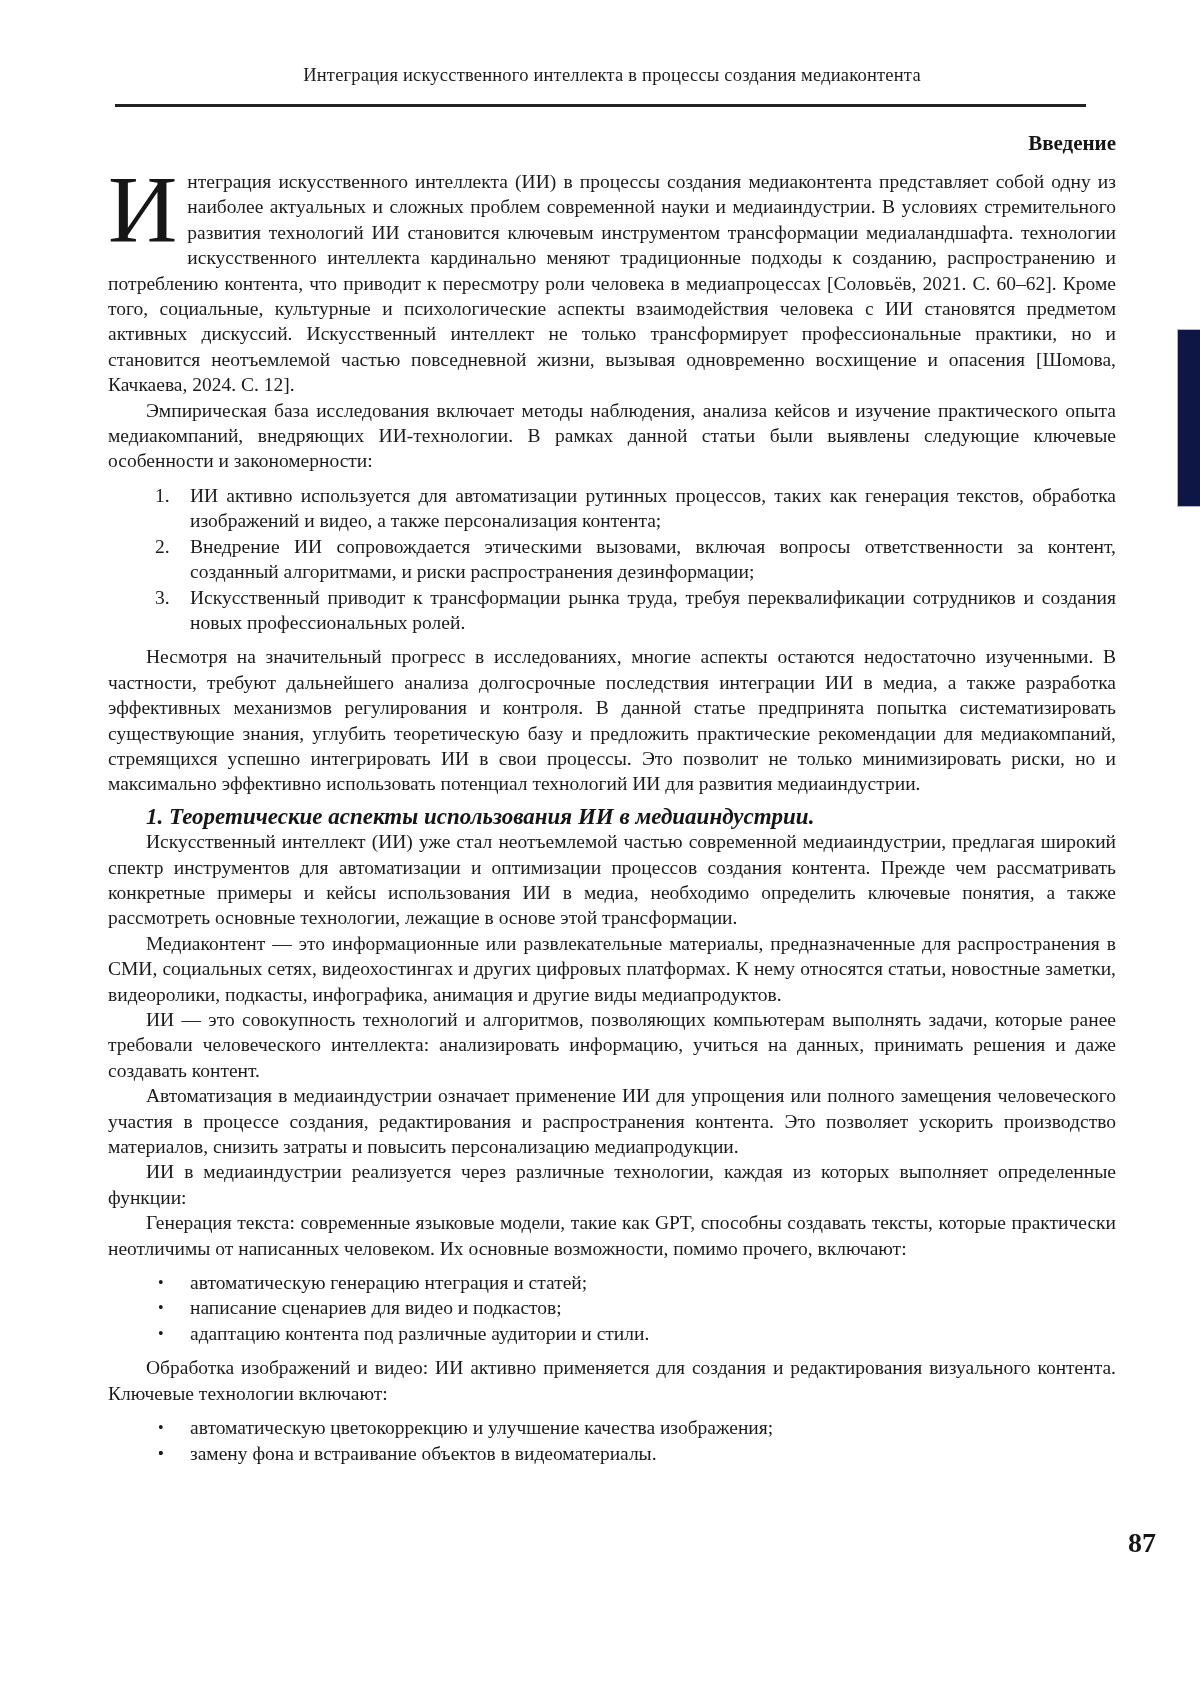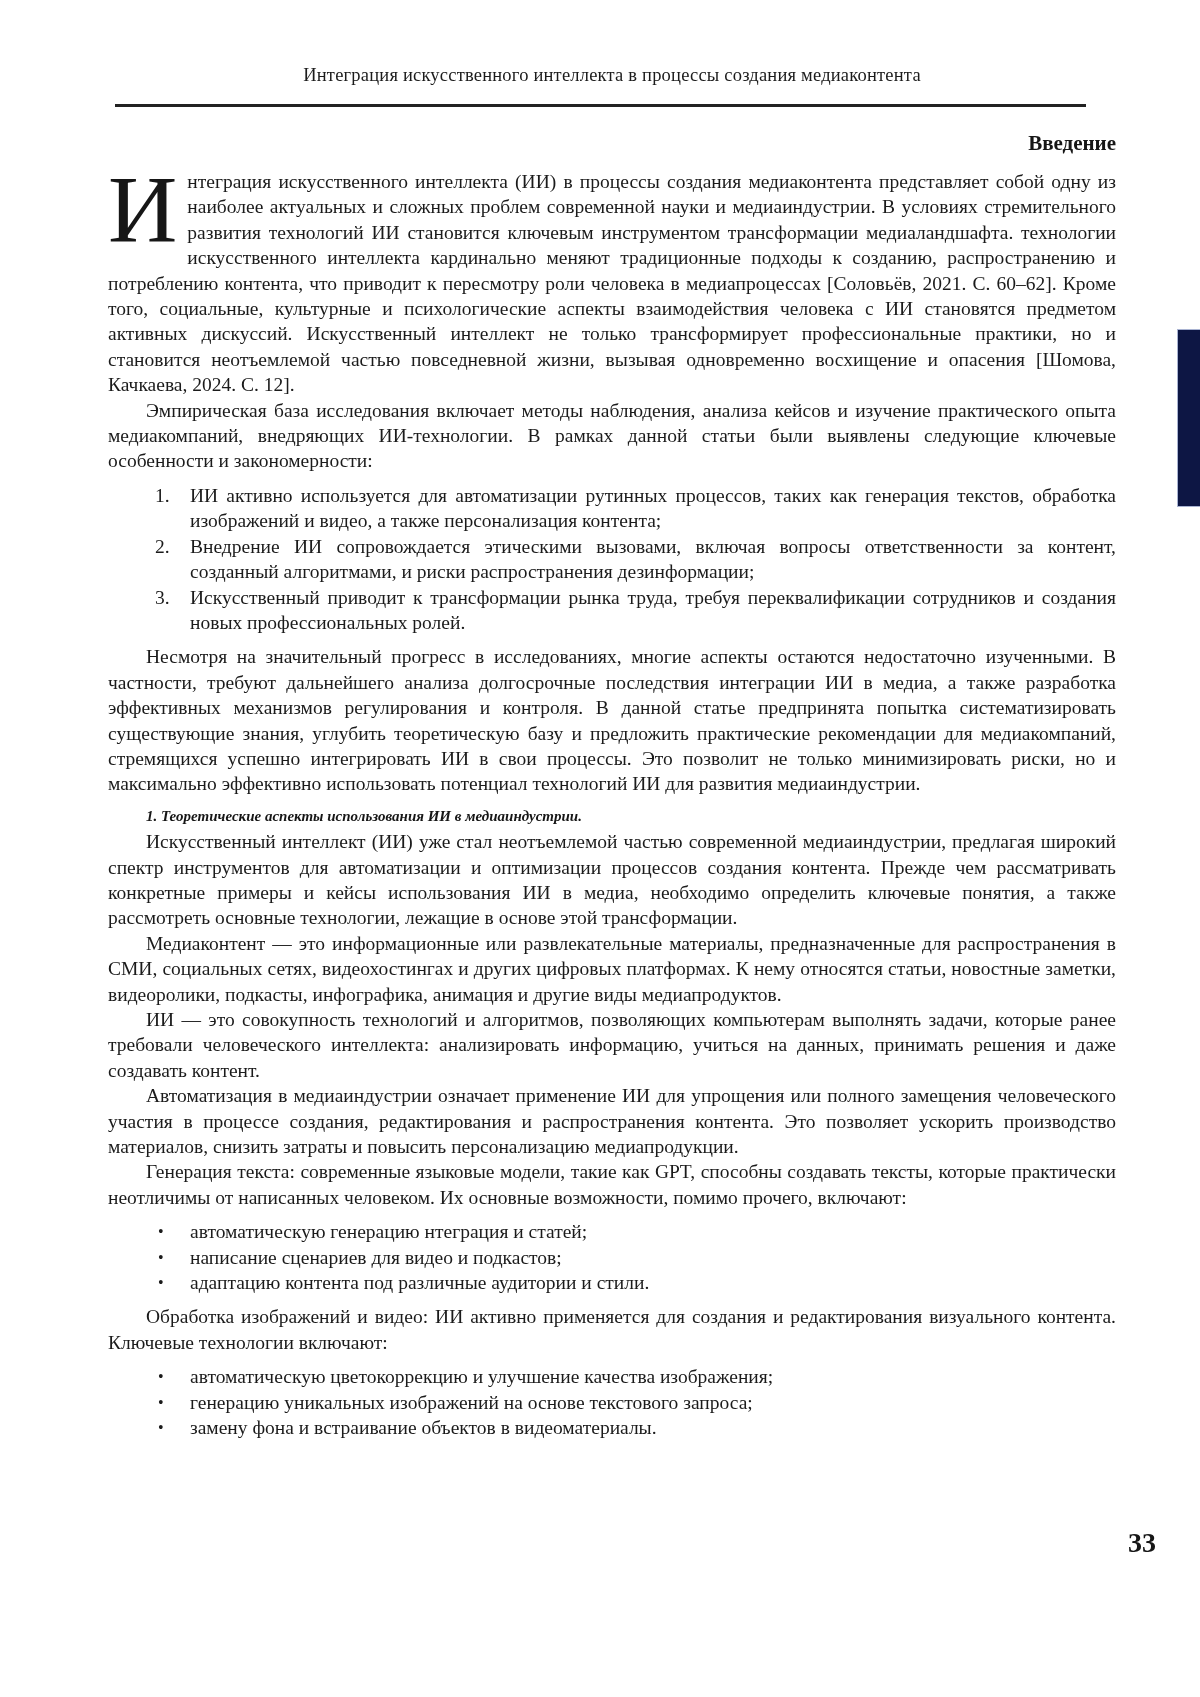"1. Теоретические аспекты использования" .subheading { font-size: 15px -> 23px }
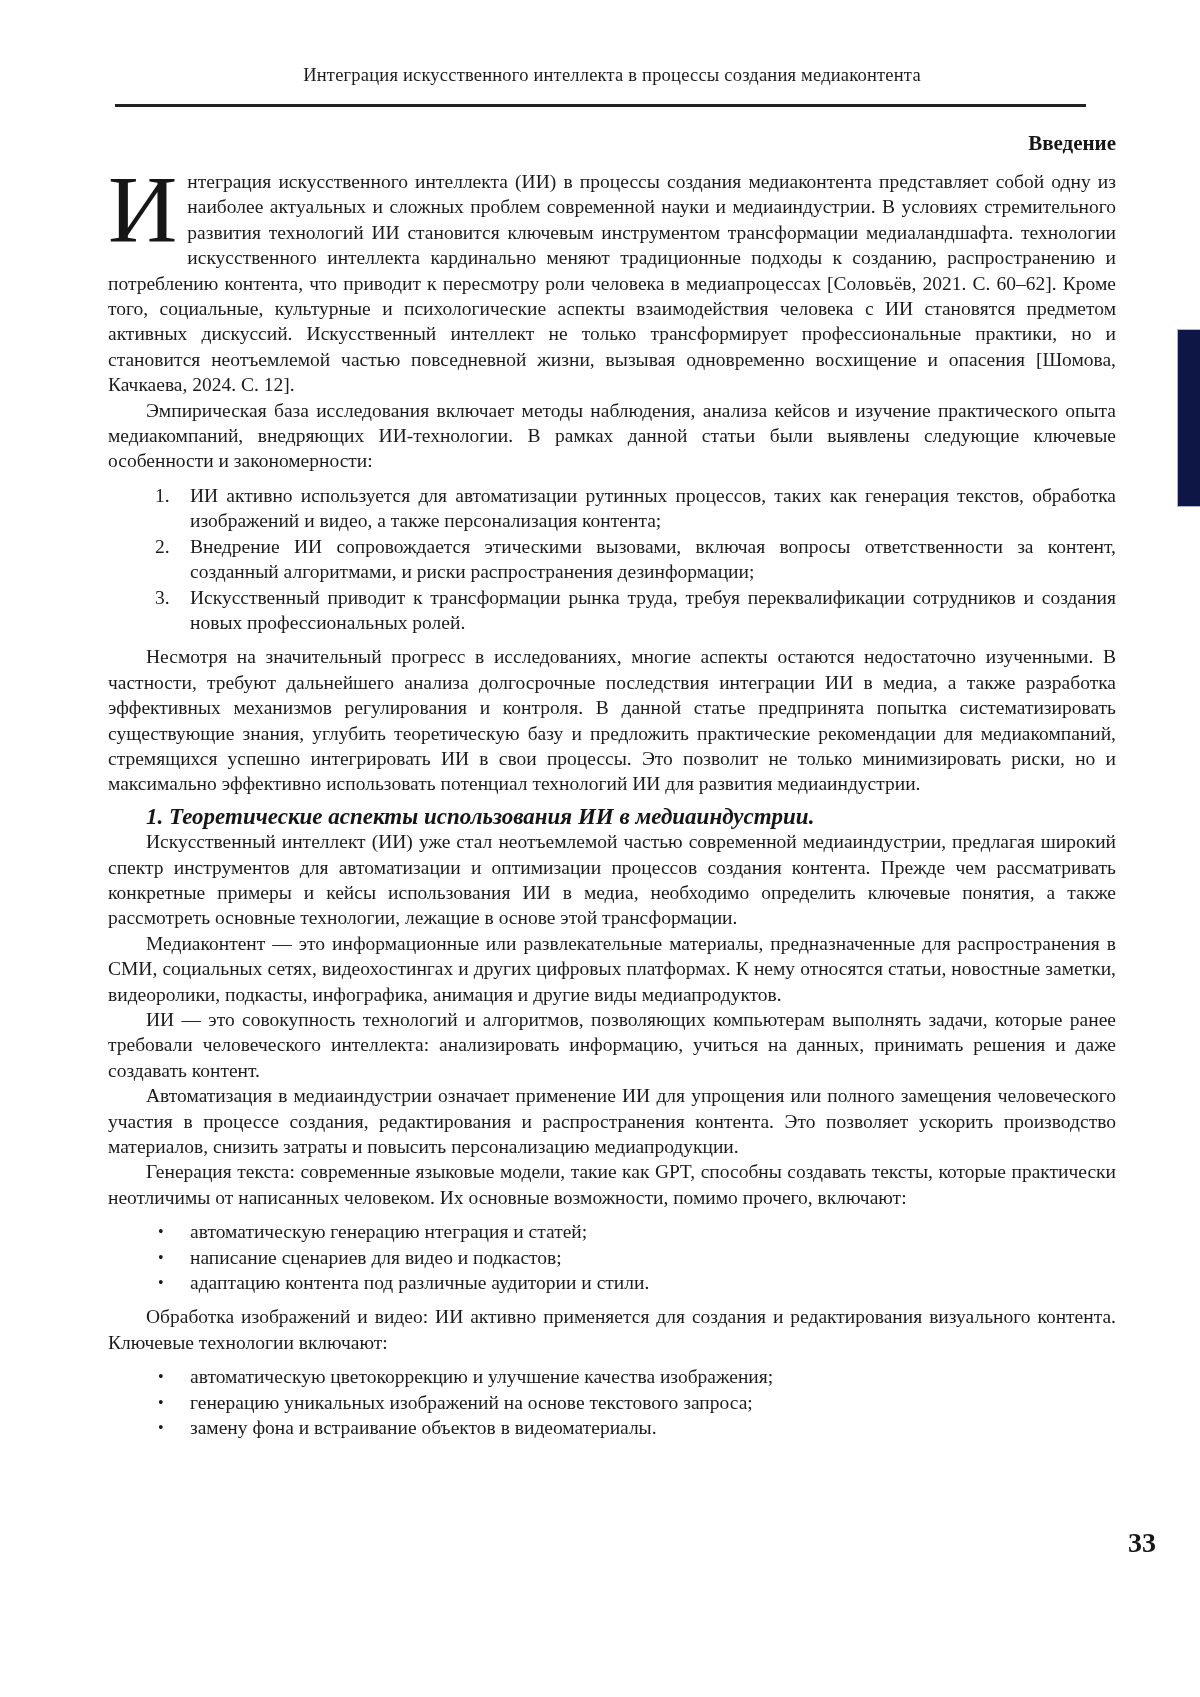"ИИ в медиаиндустрии реализуется через" p.para { html: none -> <p>ИИ в медиаиндустрии реализуется через различные технологии, каждая из которых выполняет определенные функции:</p> }
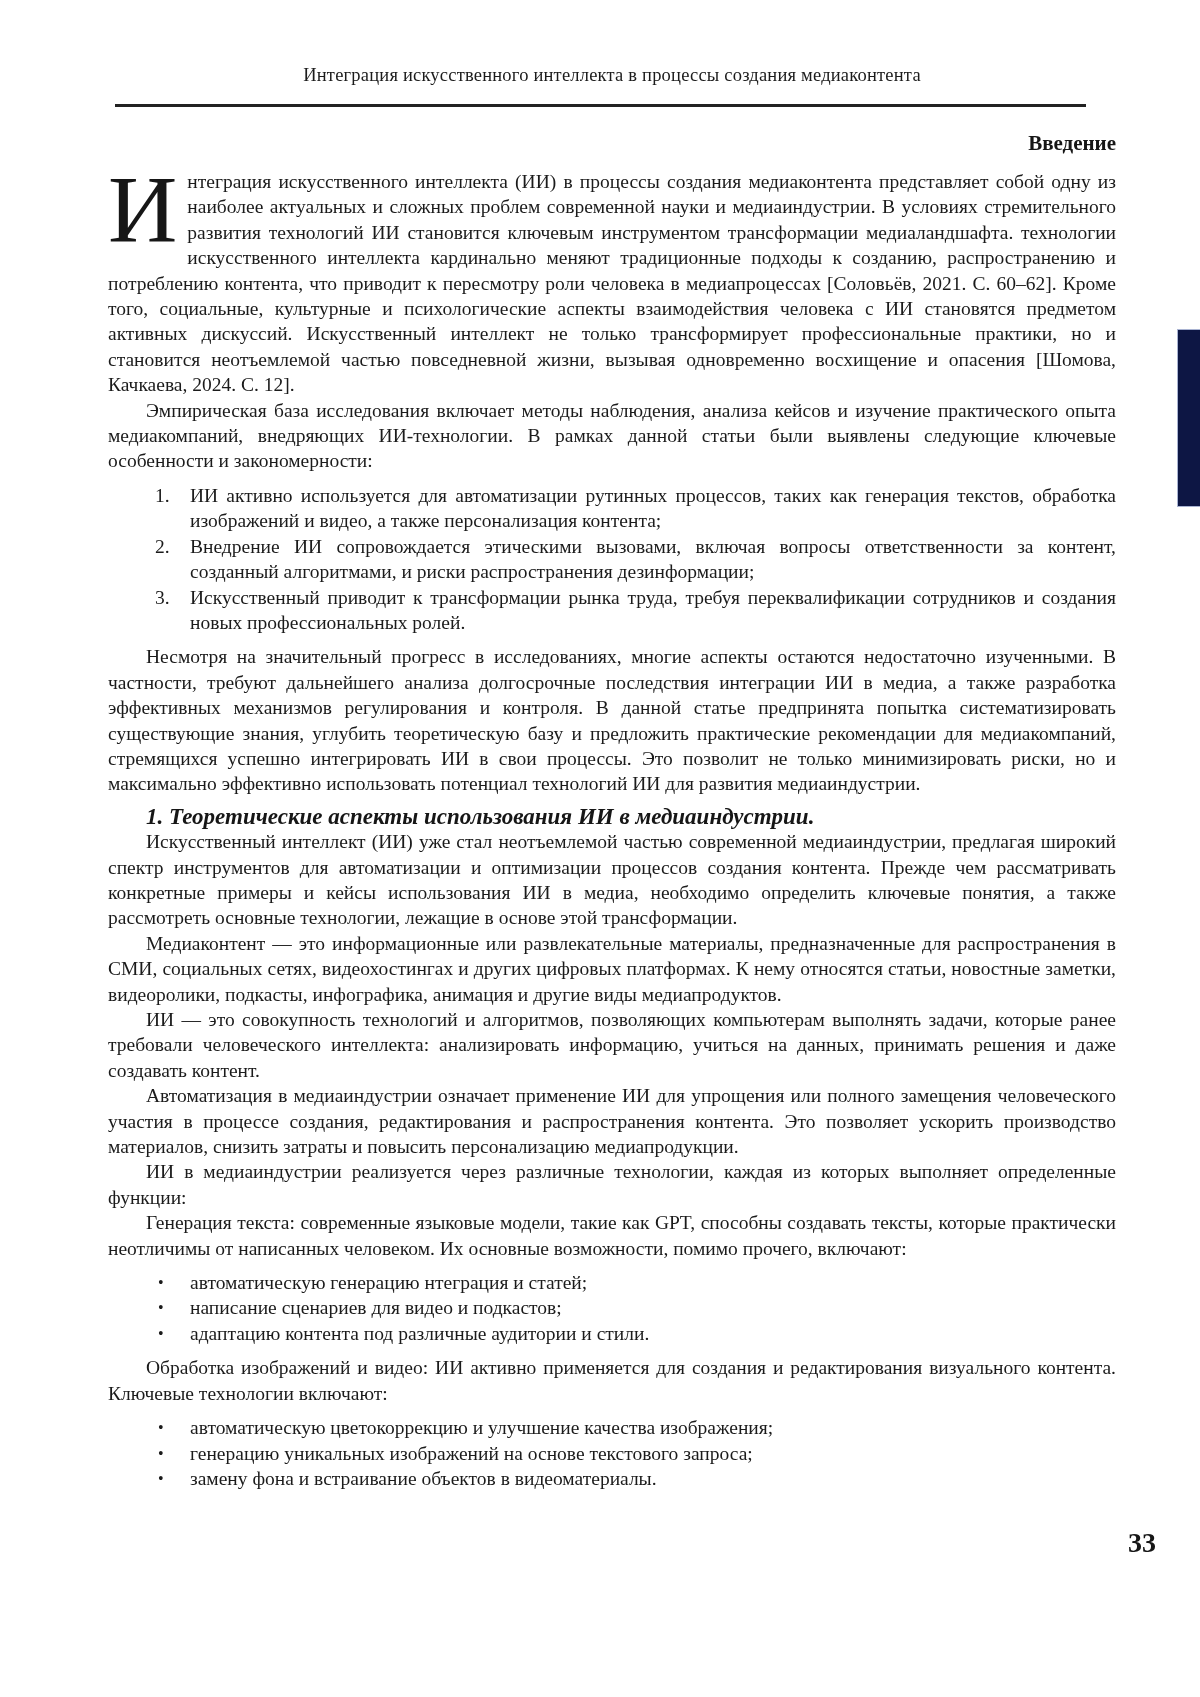"генерацию уникальных изображений на" span { html: <span>генерацию уникальных изображений на основе текстового запроса;</span> -> none }
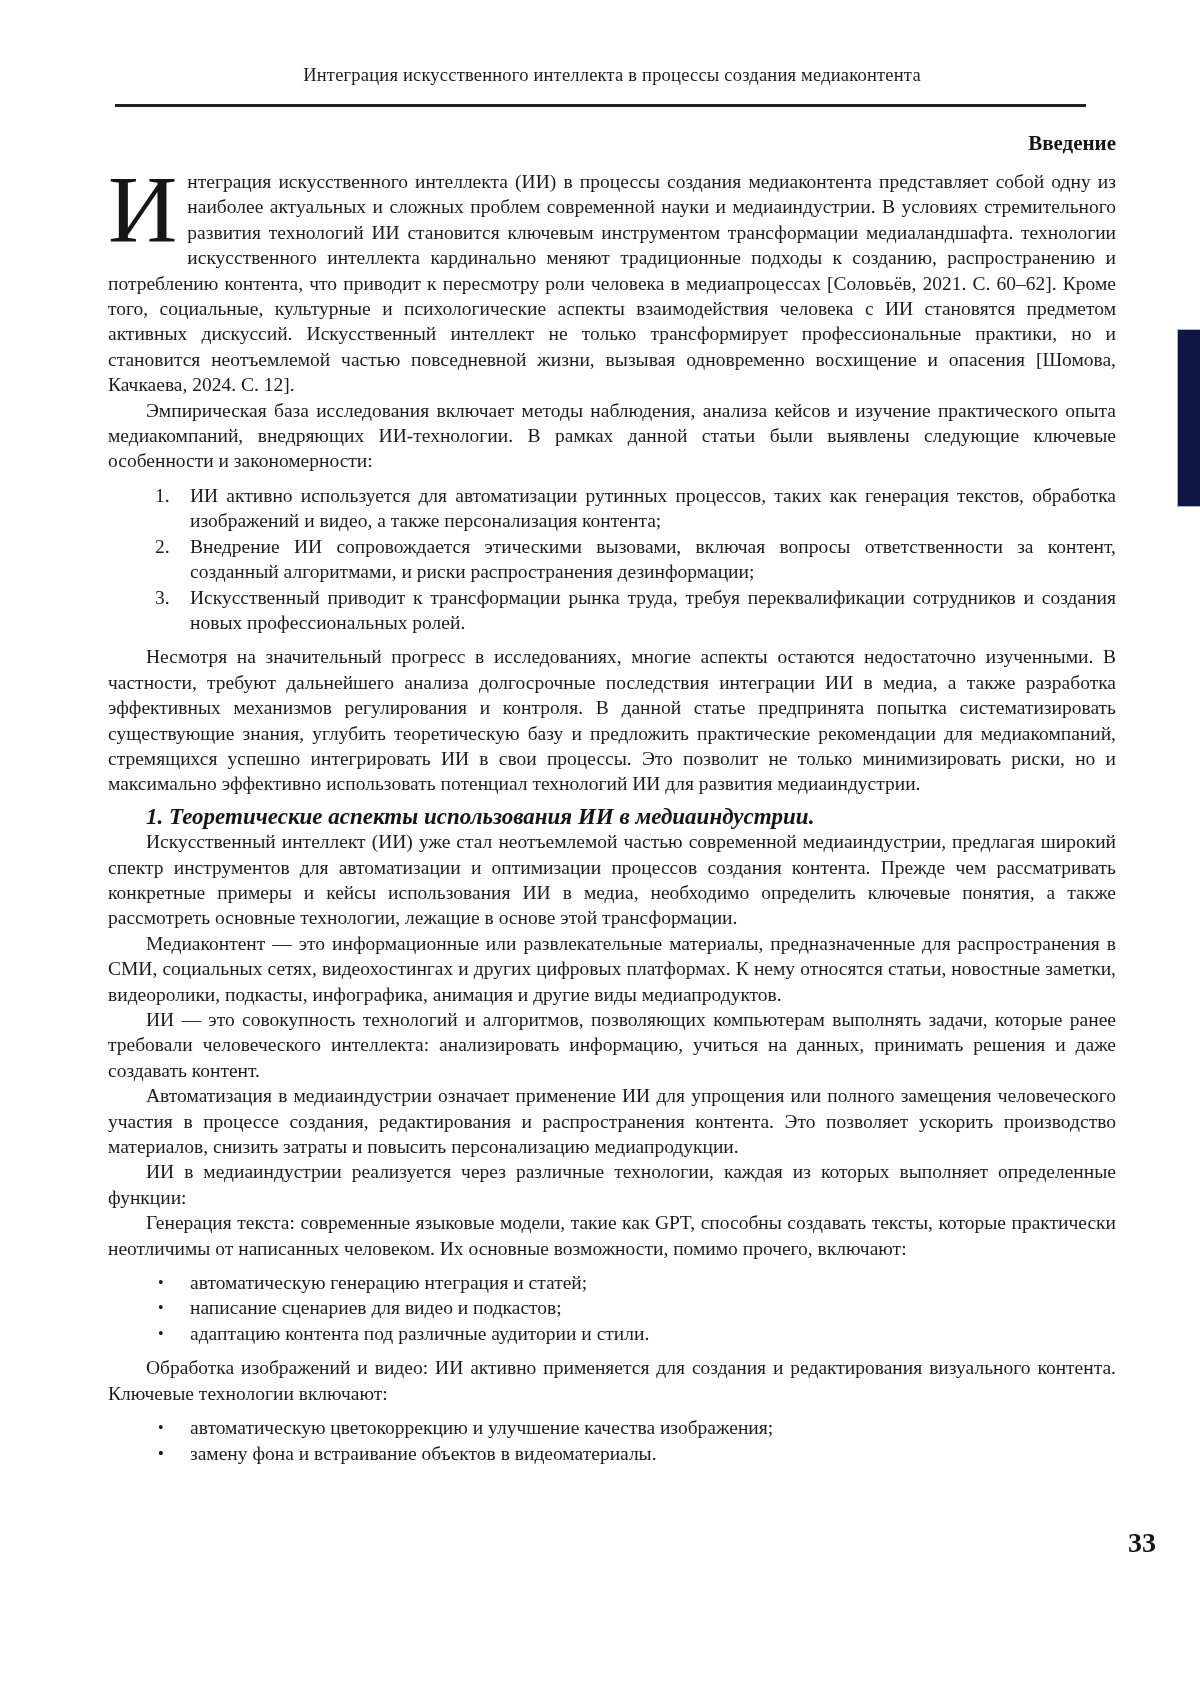"33" div.page-number { text: 33 -> 87 }
